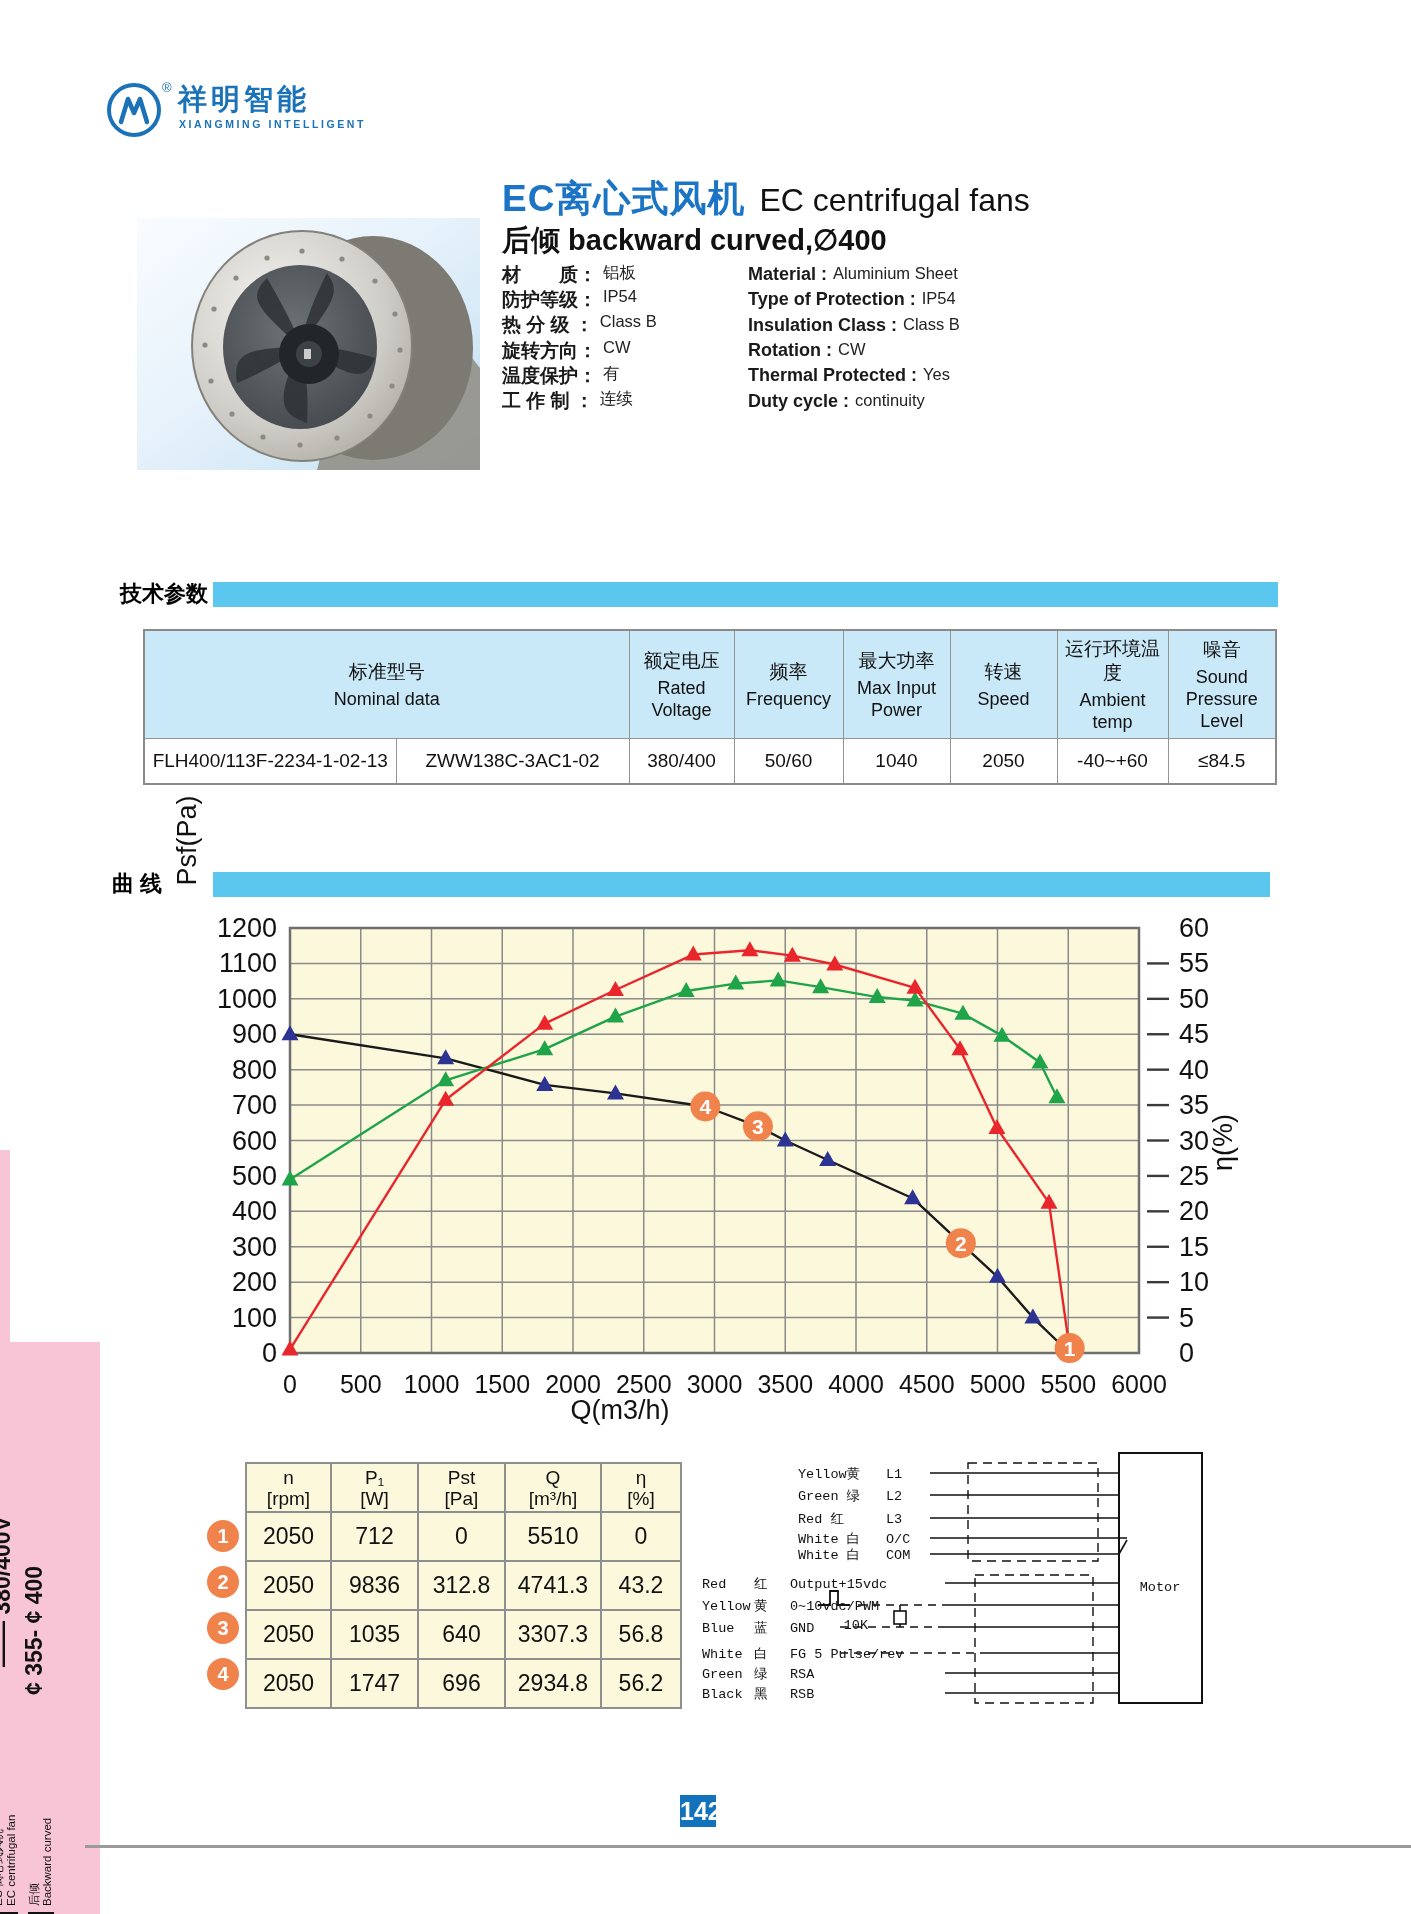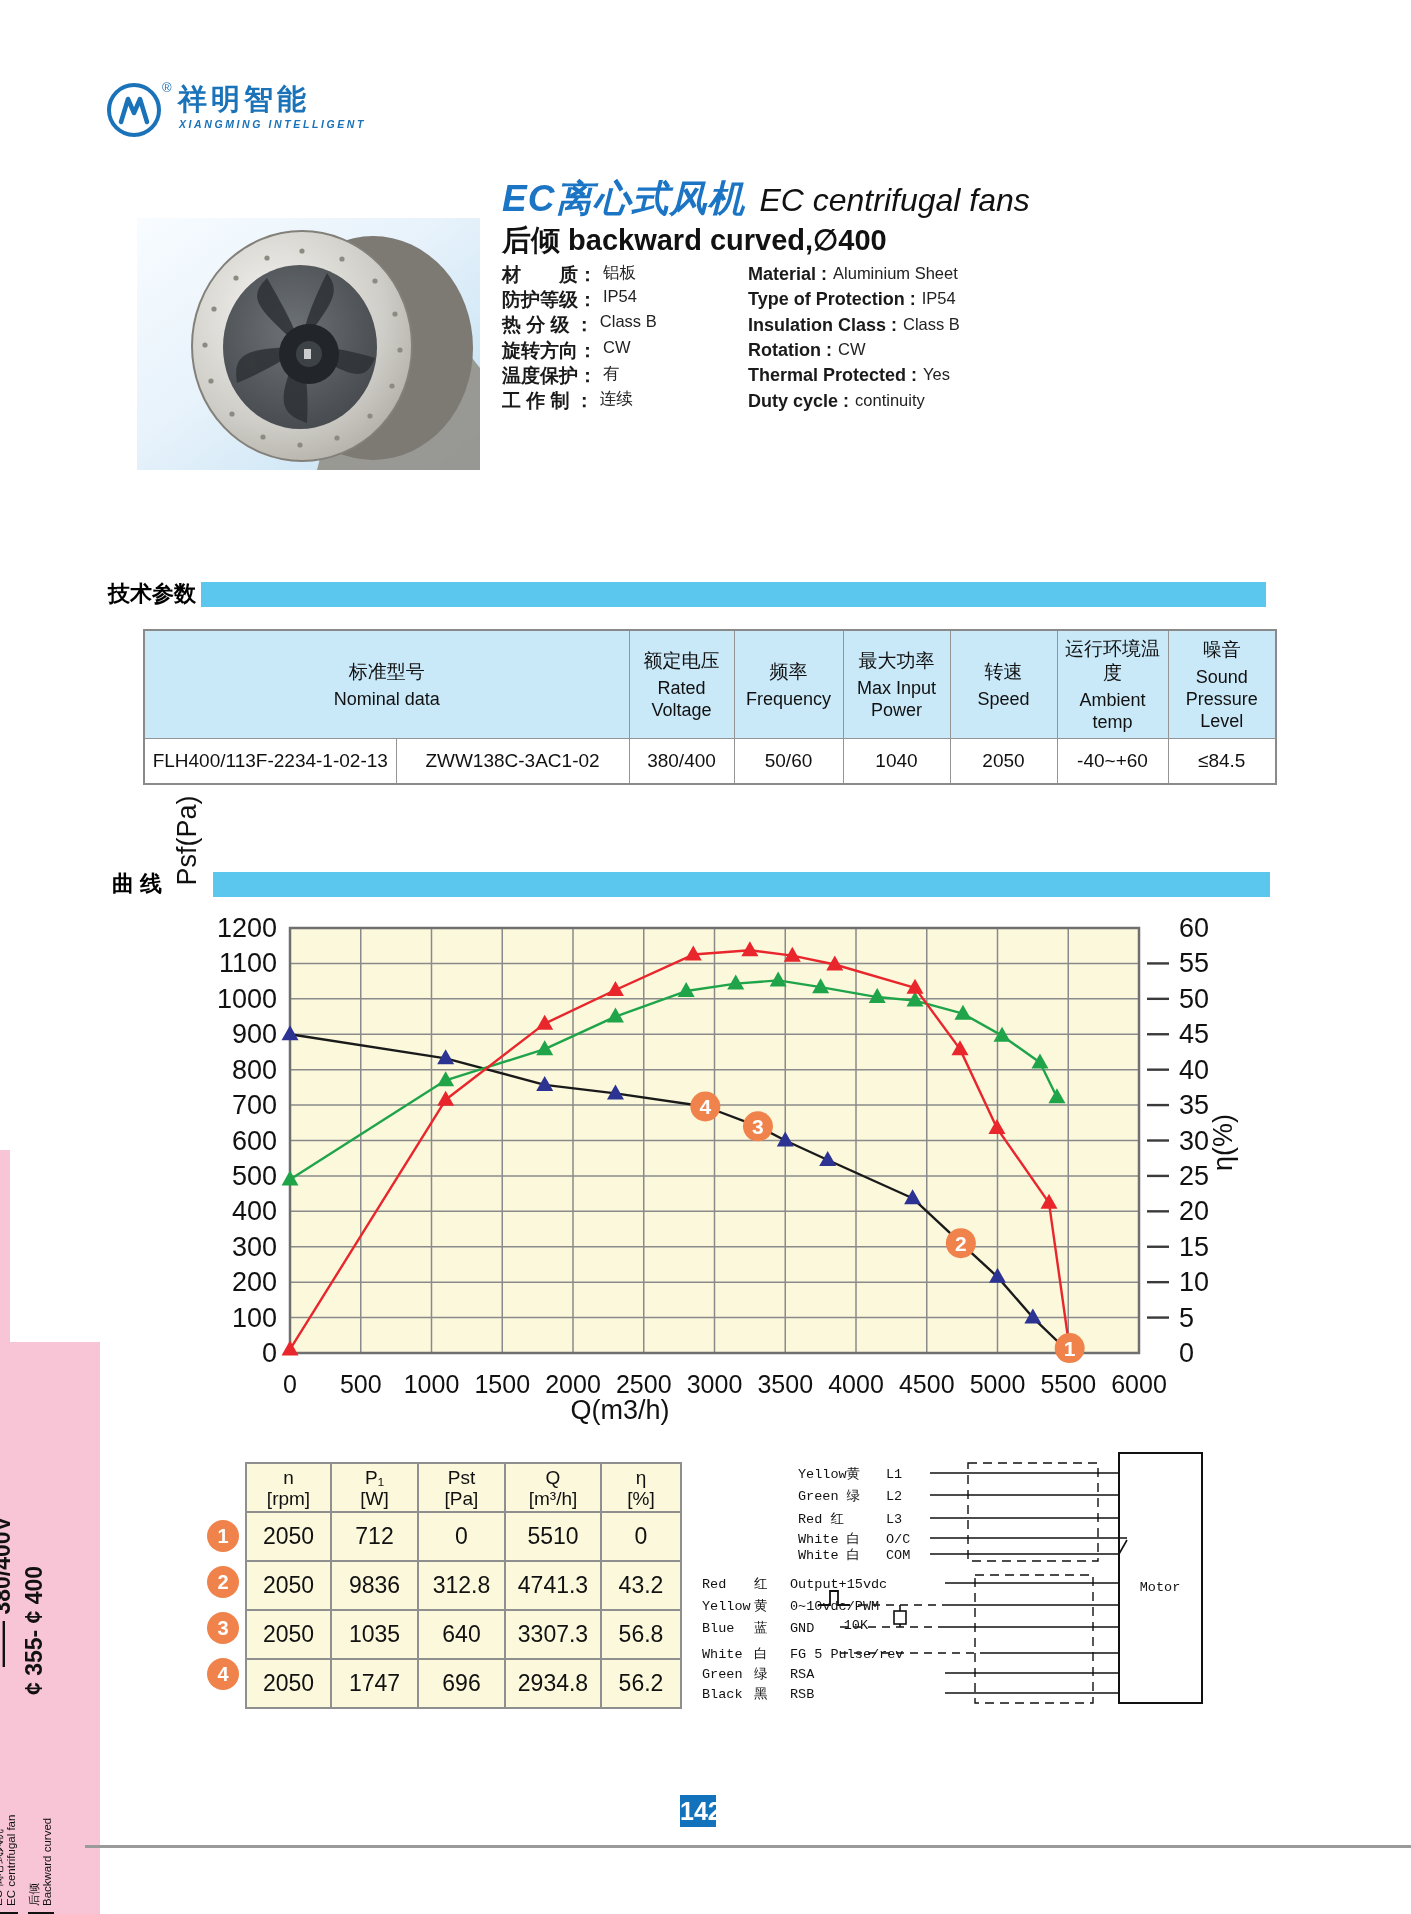"XIANGMING INTELLIGENT" .logo-txt-en { font-style: italic -> none }
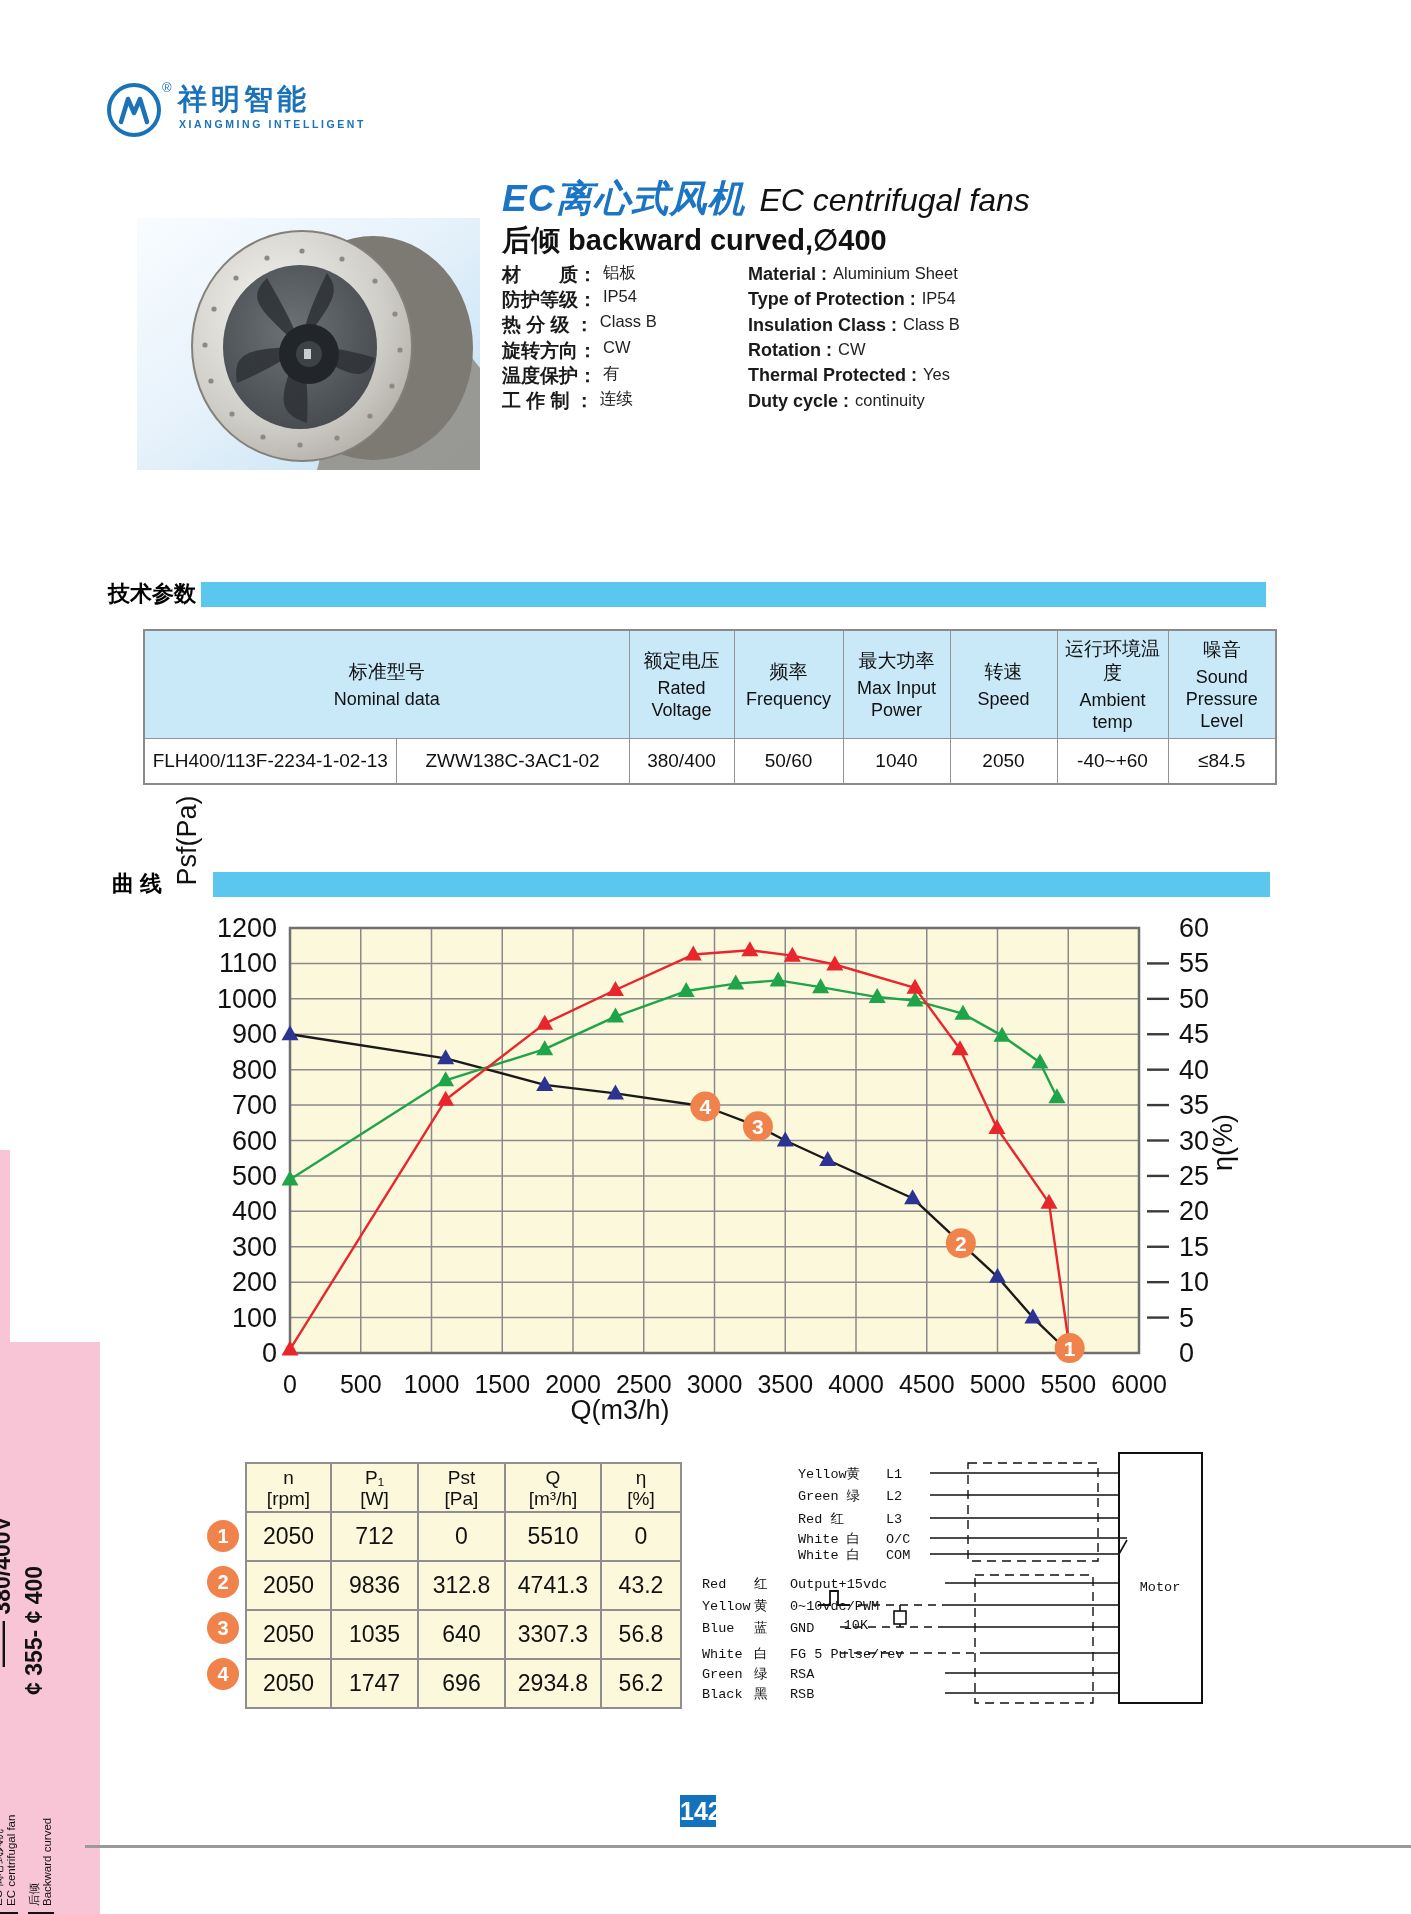"EC离心式风机 EC centrifugal fans" .title-line1 { font-style: italic -> none }
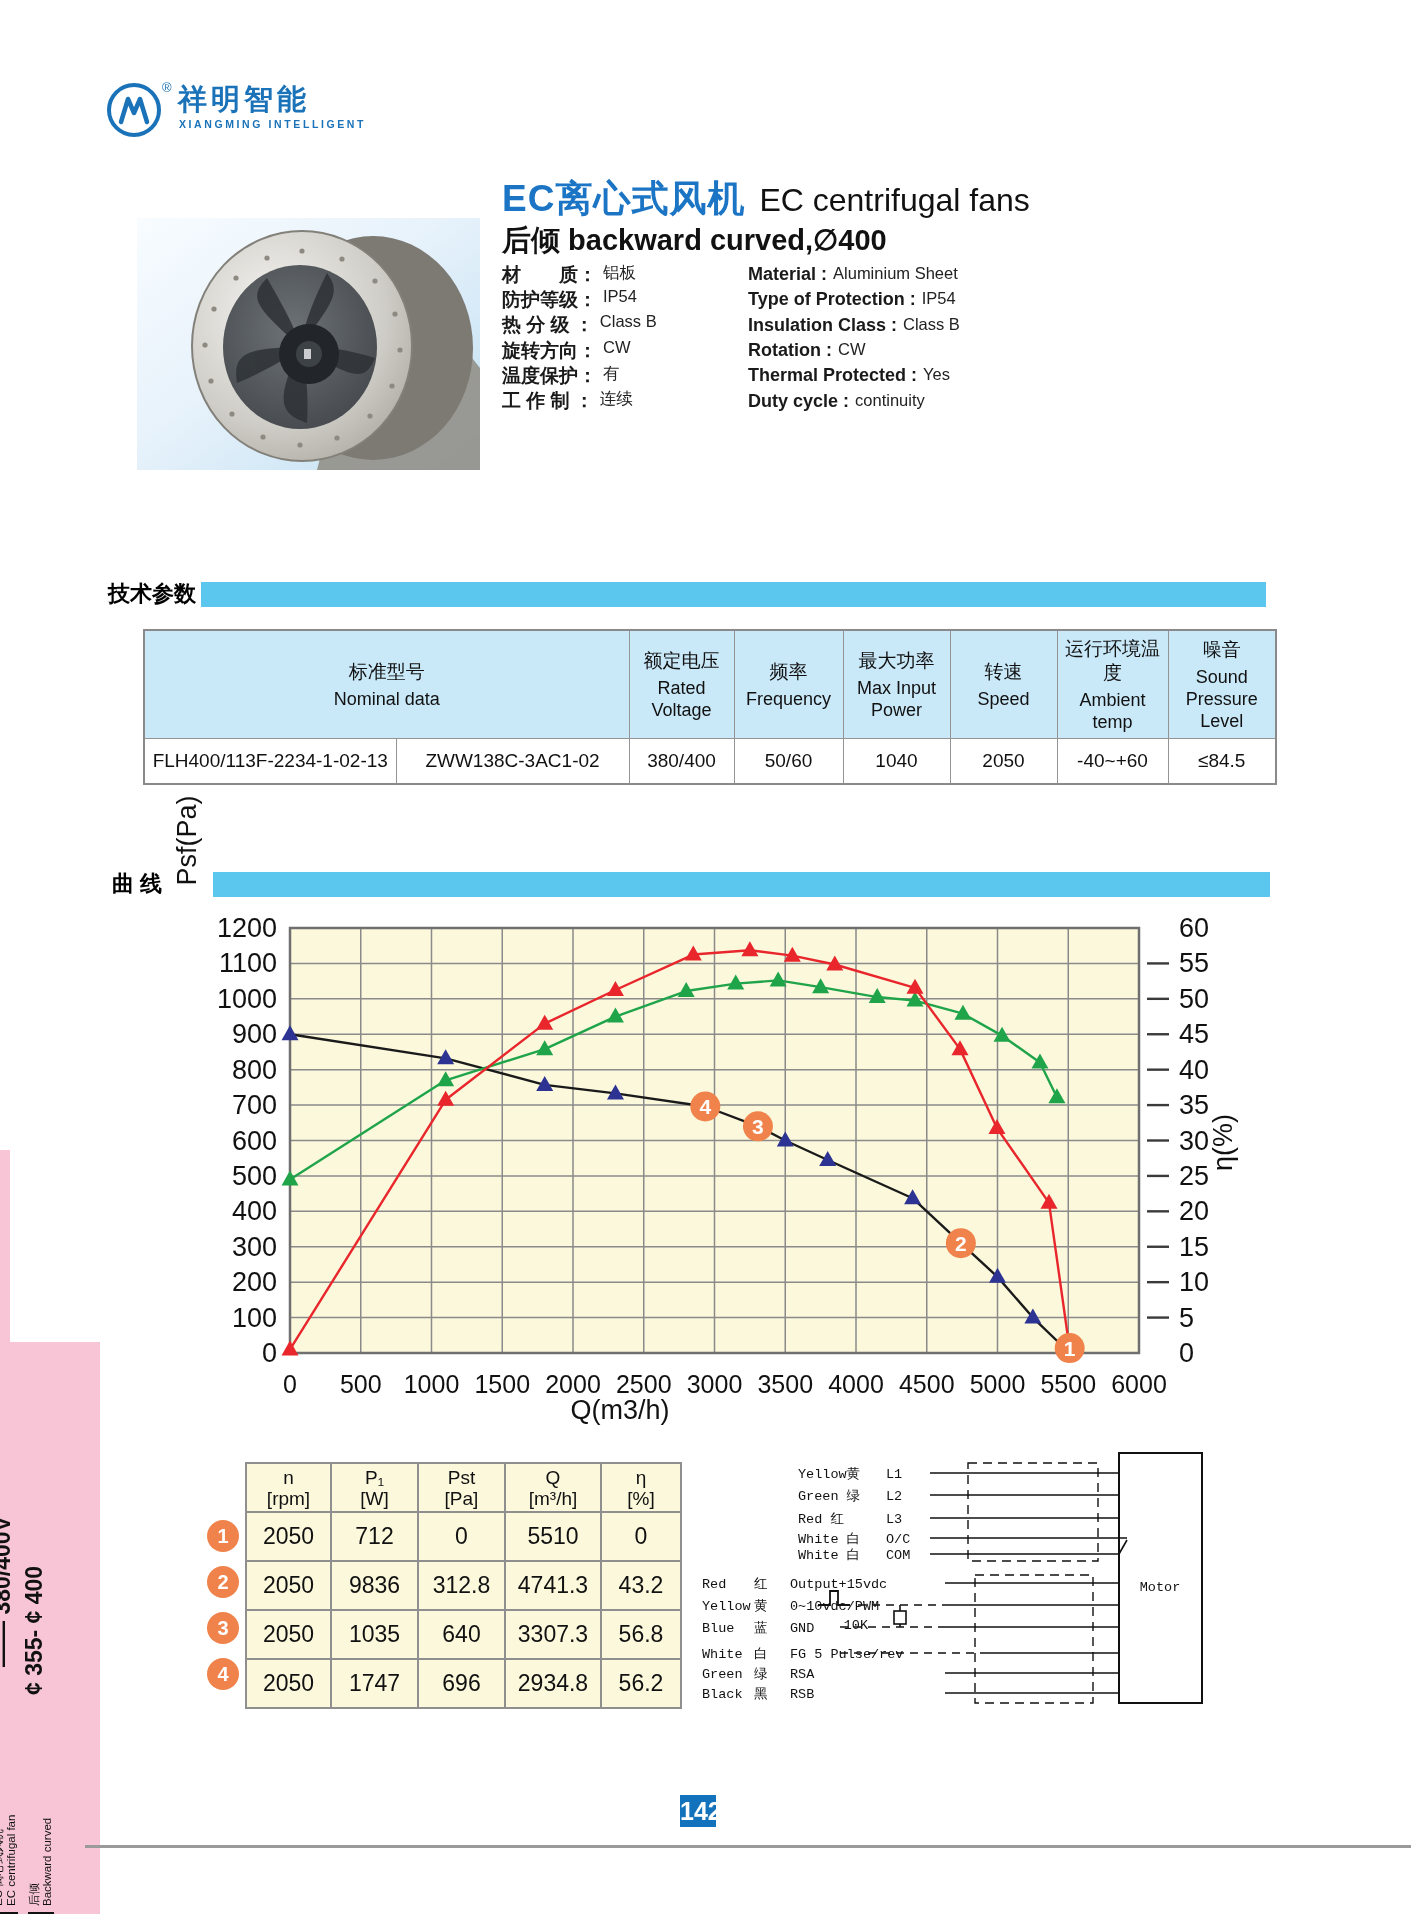"技术参数" .sec-tech { left: 108px -> 120px }
